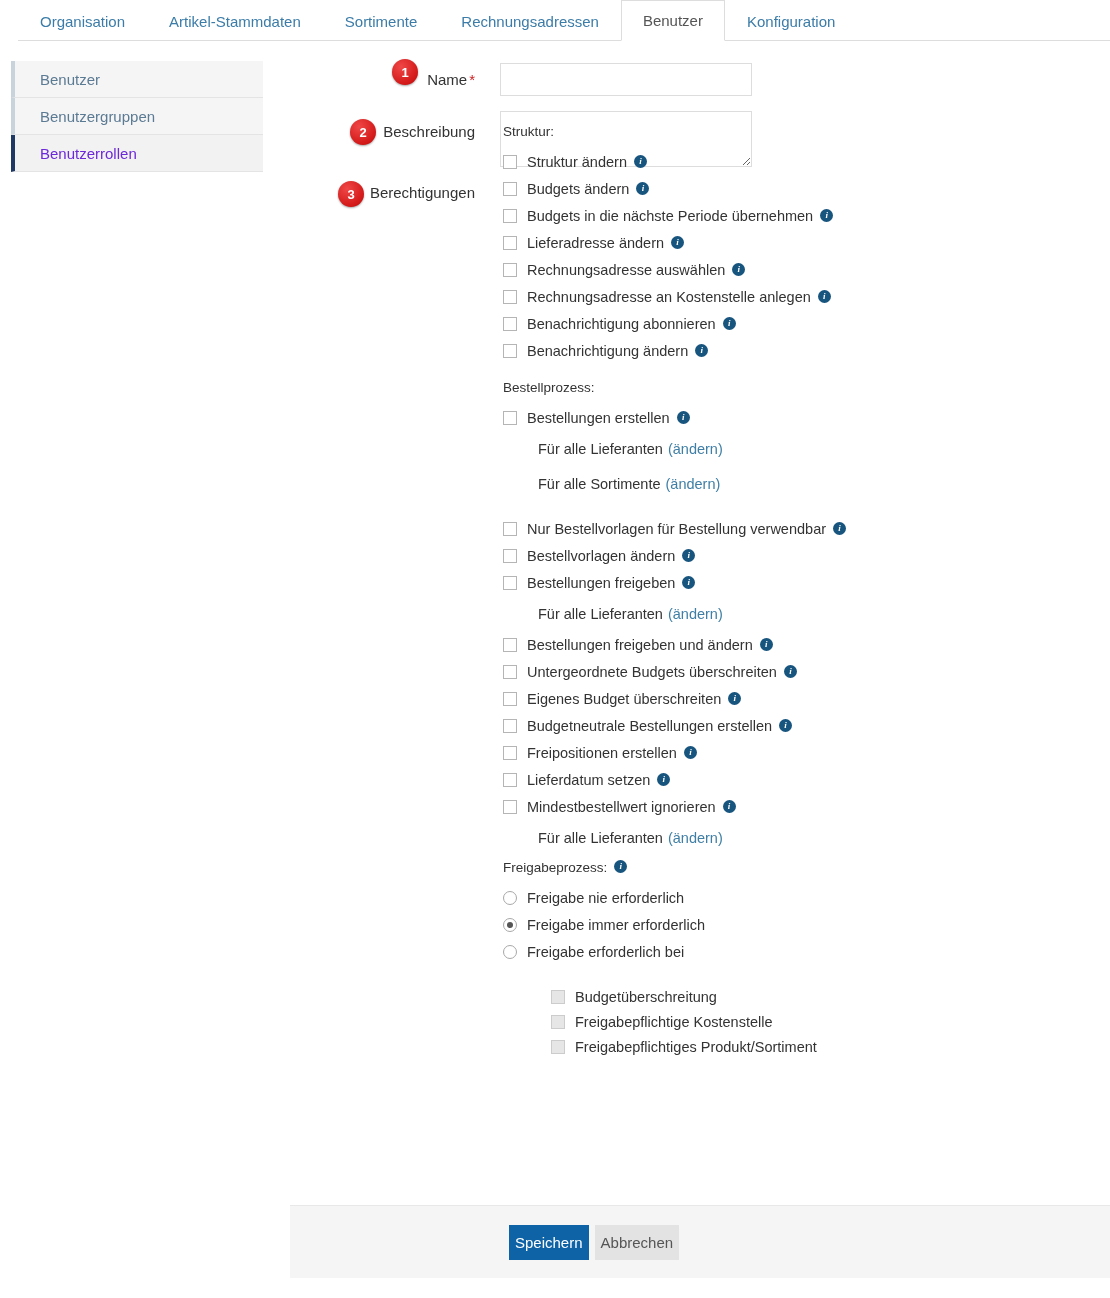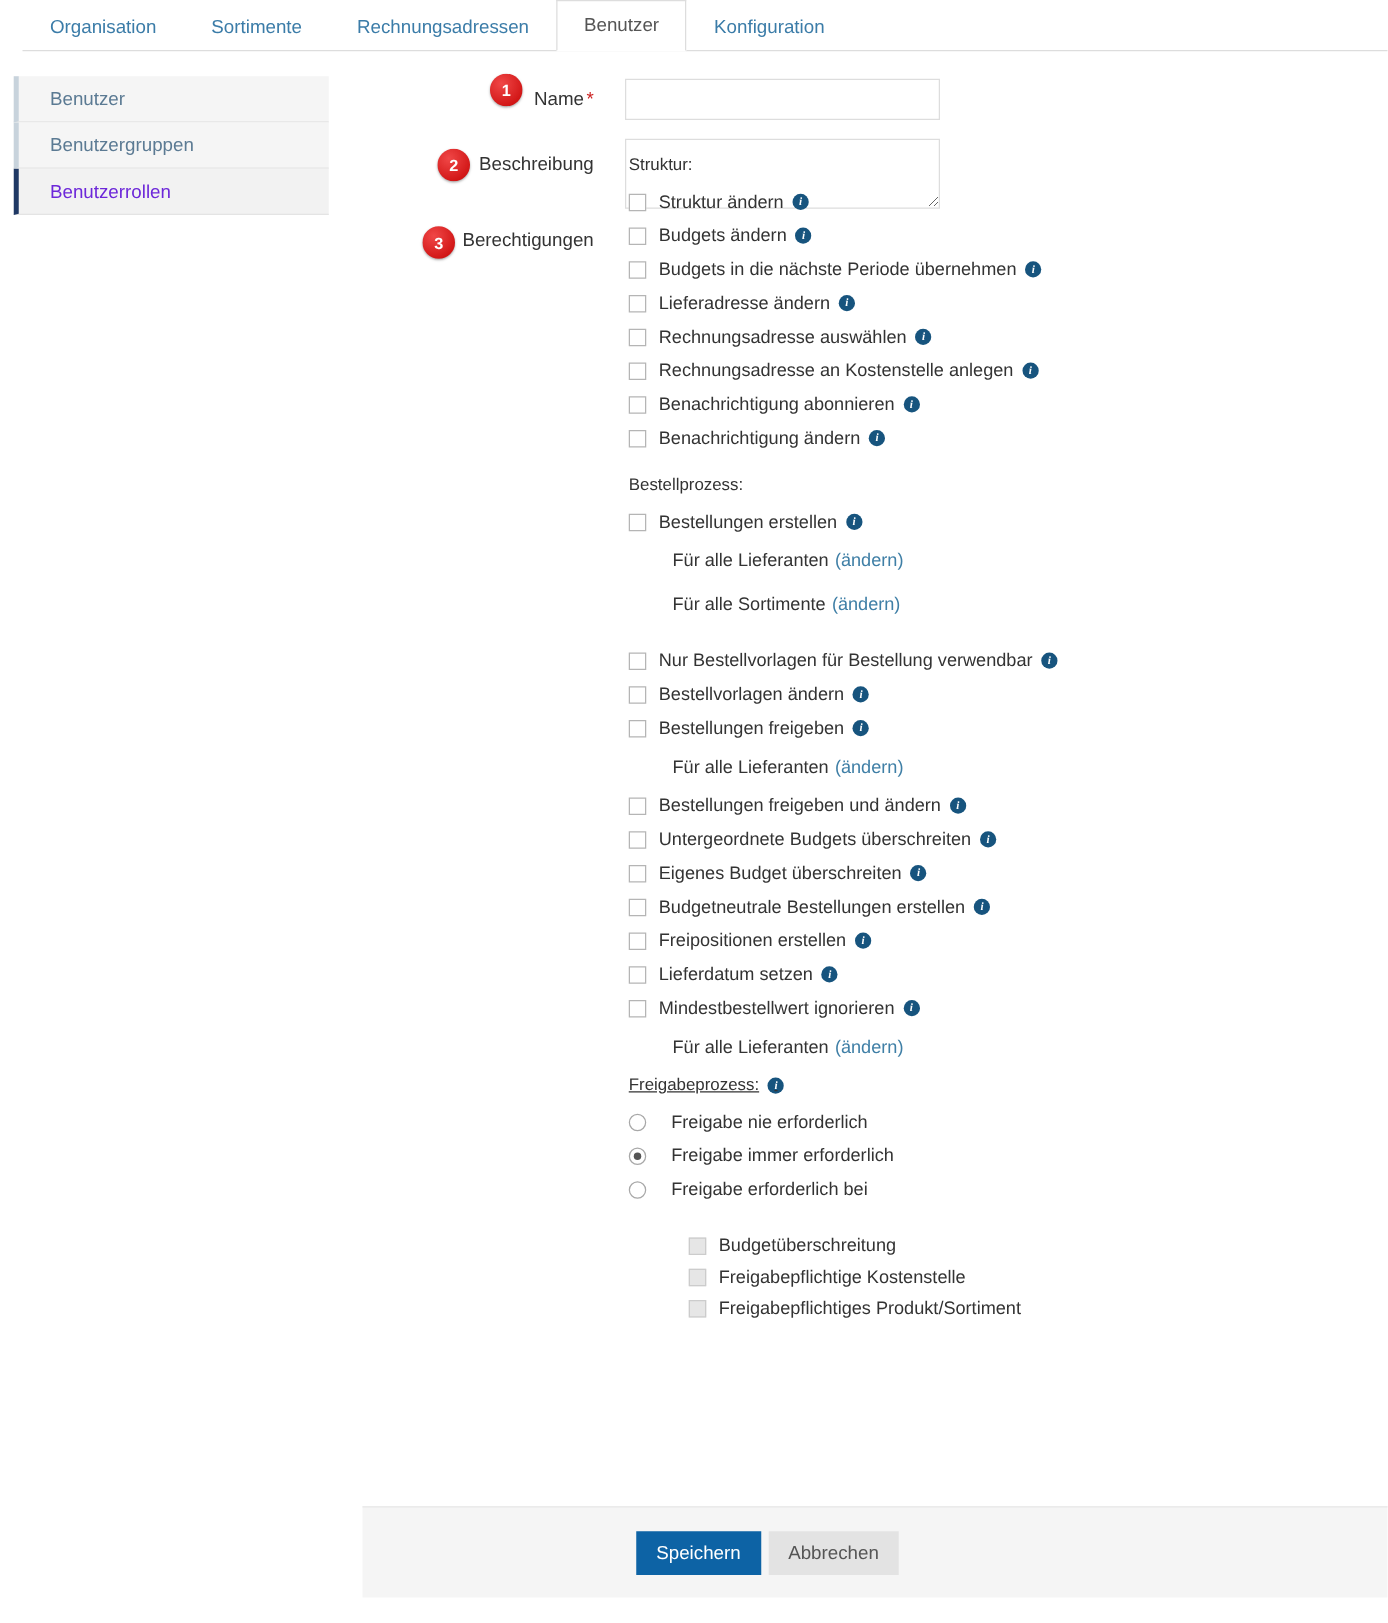"Artikel-Stammdaten" div.tab { html: none -> <div>Artikel-Stammdaten</div> }
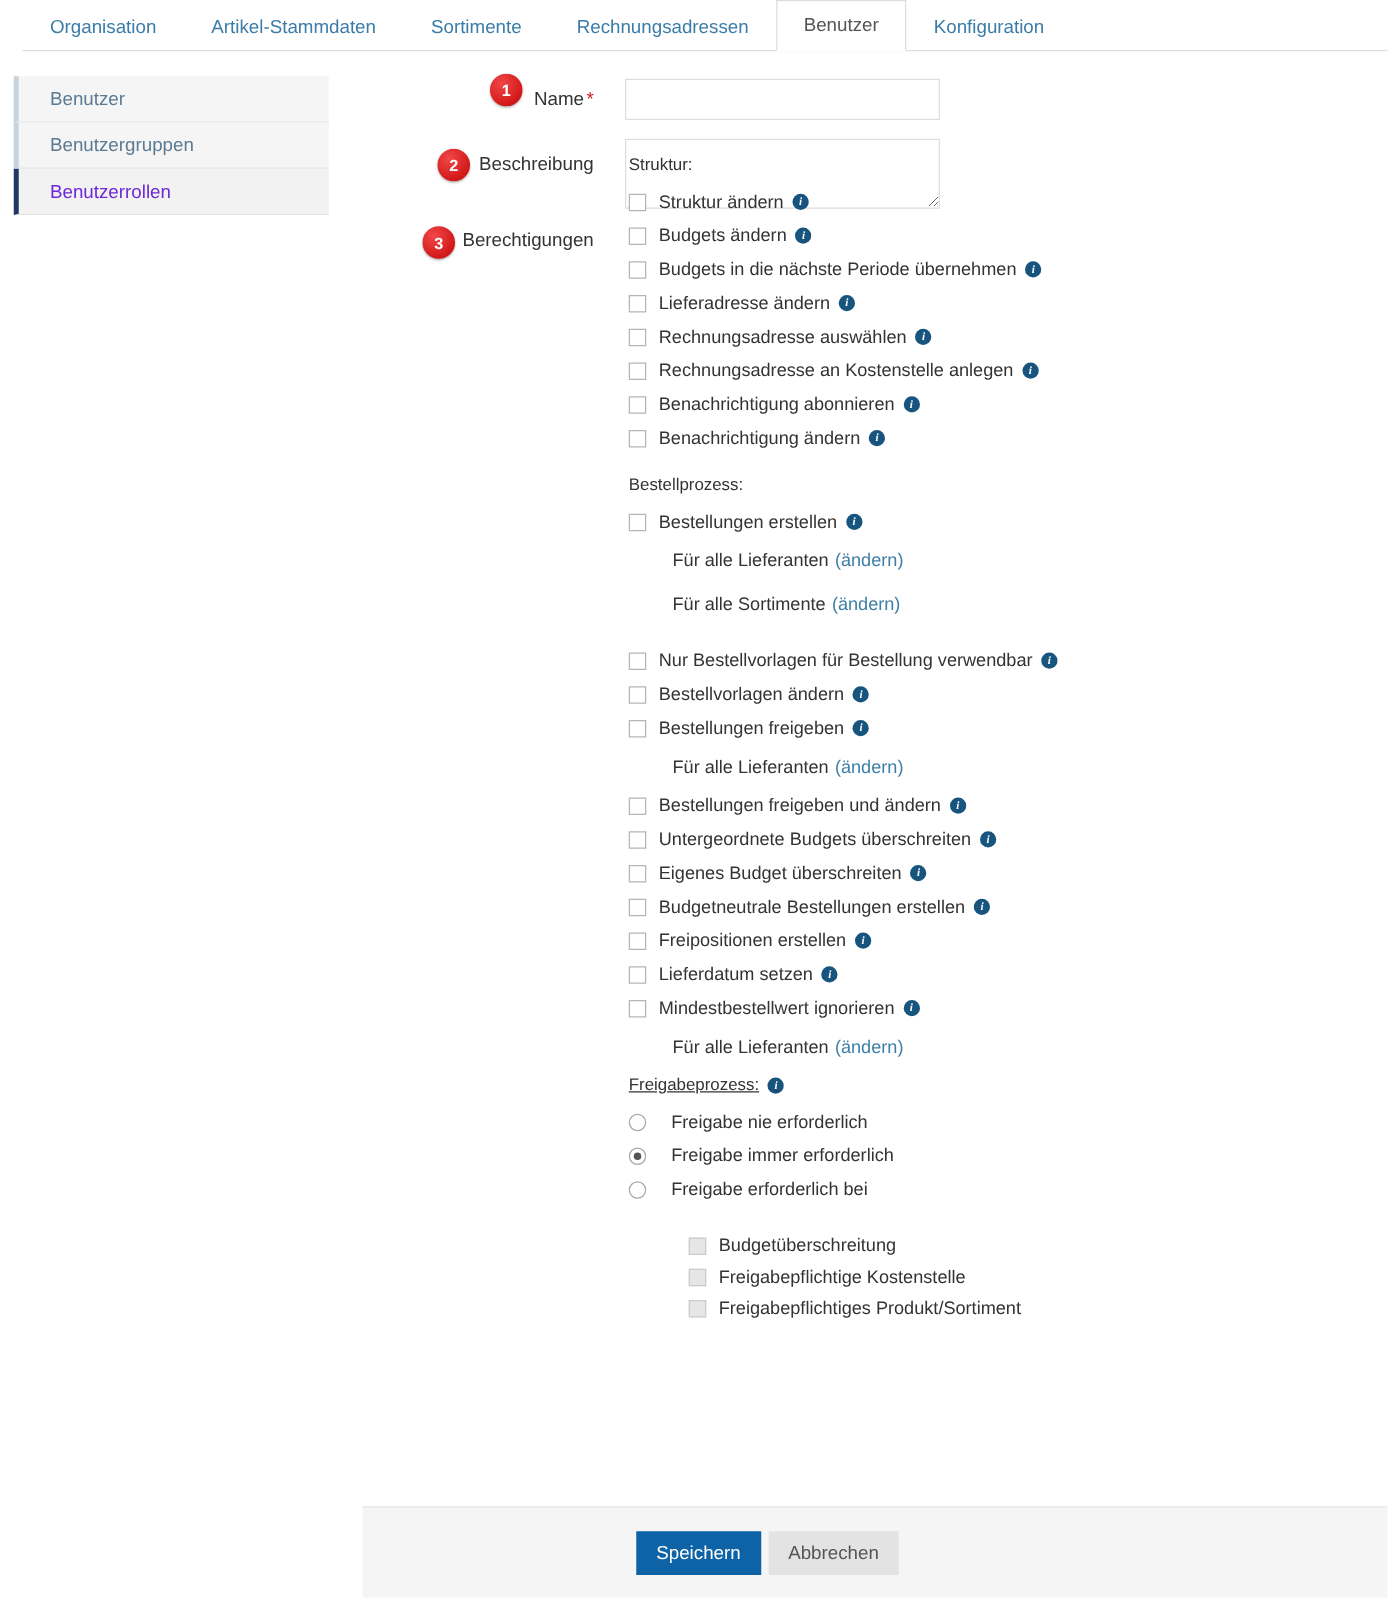"Freigabeprozess:" div.group-head { align-items: flex-end -> flex-start; text-decoration: underline -> none }
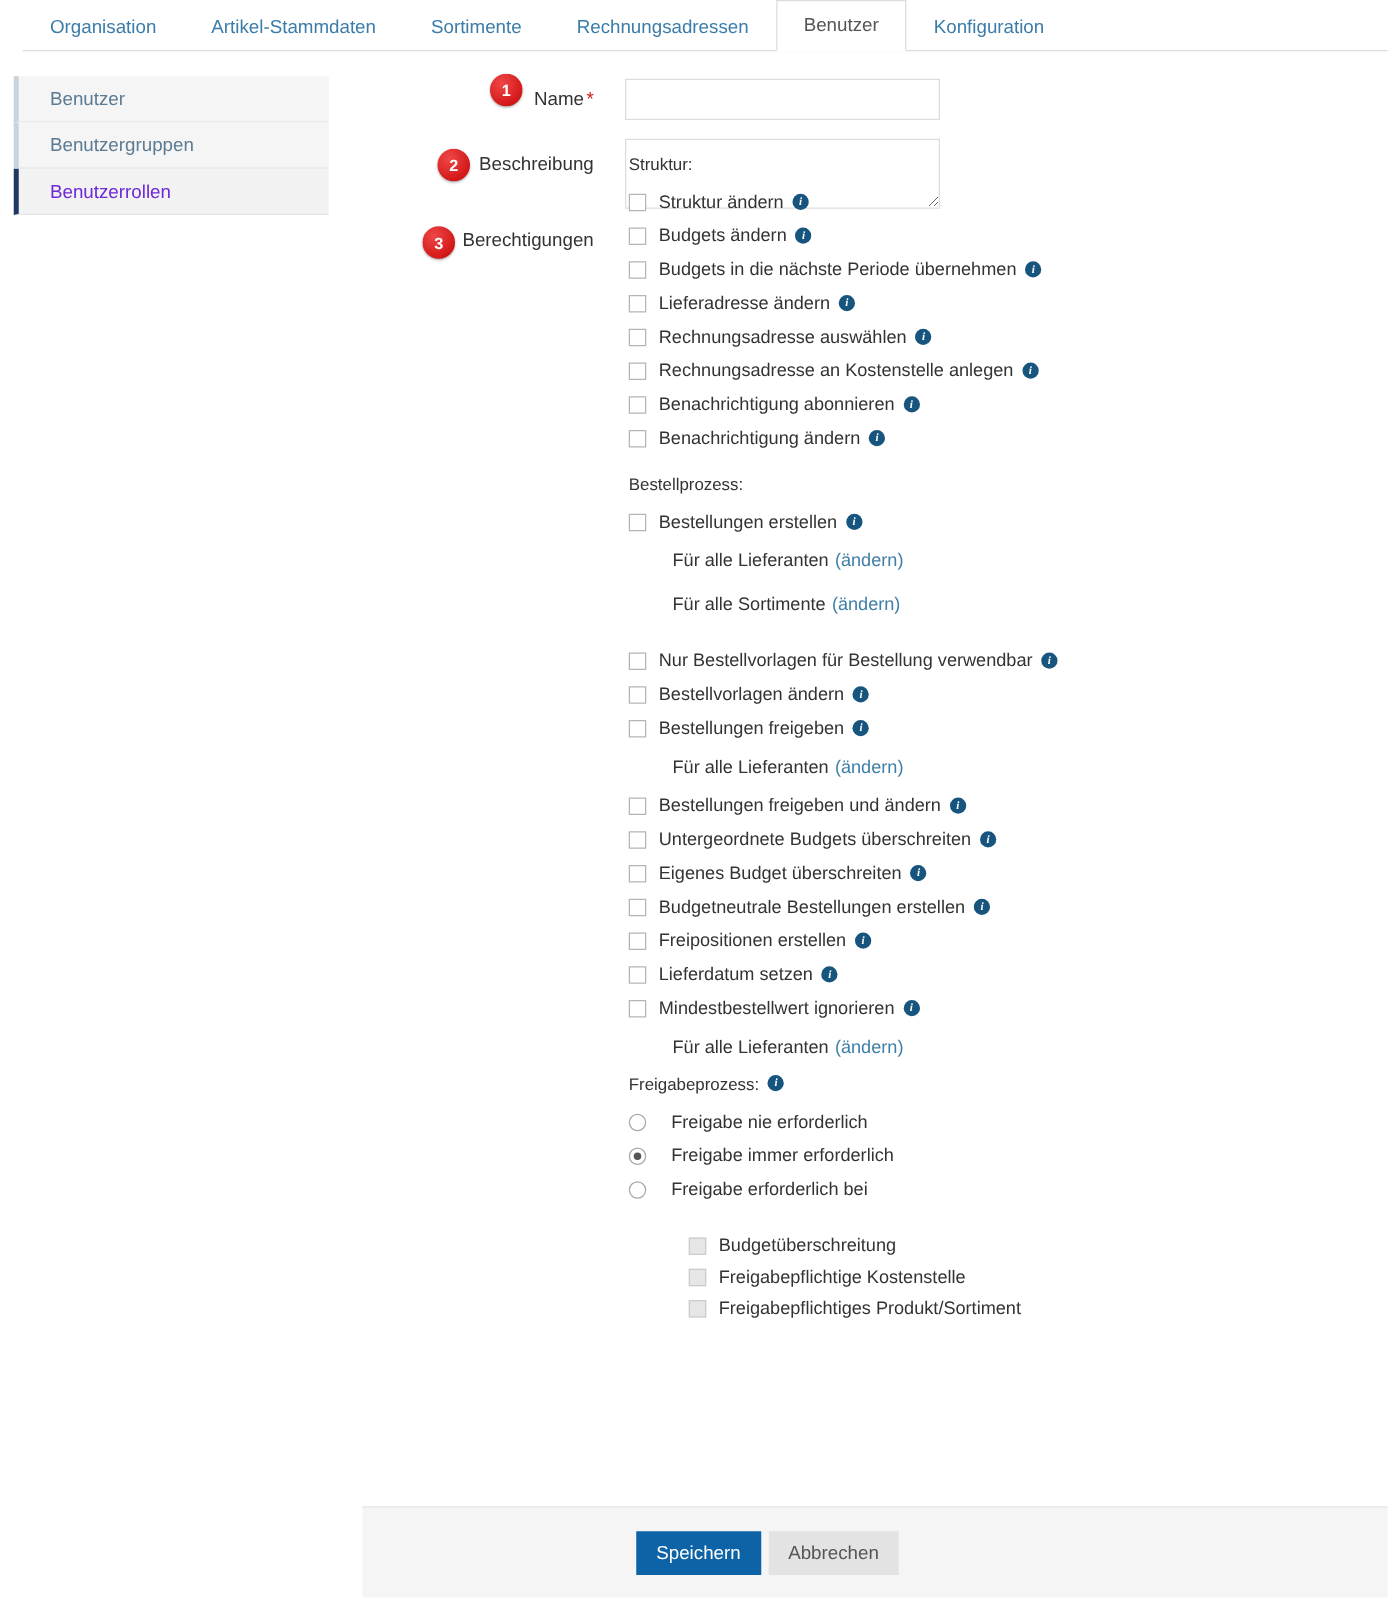"Freigabe nie erforderlich" .rb-row { gap: 10px -> none }
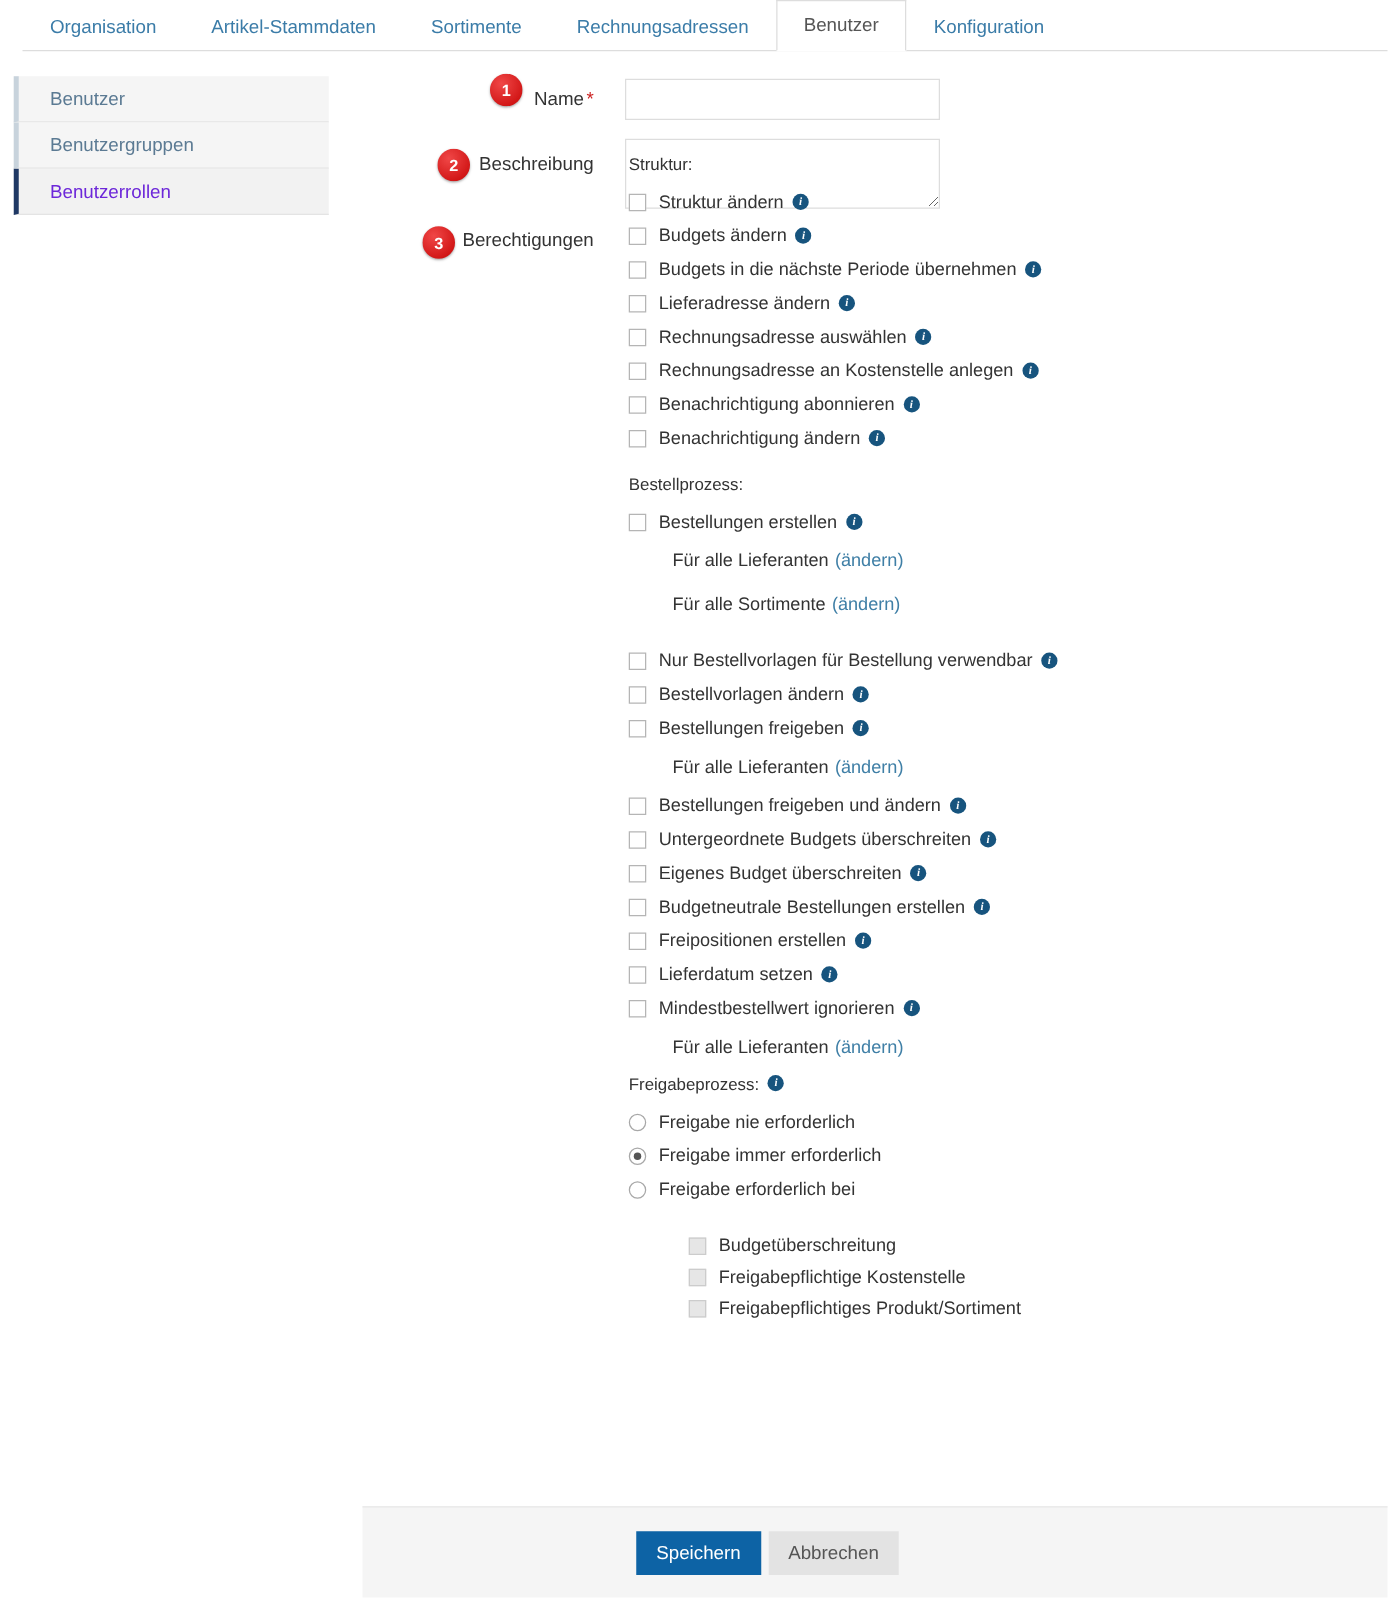"Speichern" .btn { padding: 0 16px -> 0 6px }
